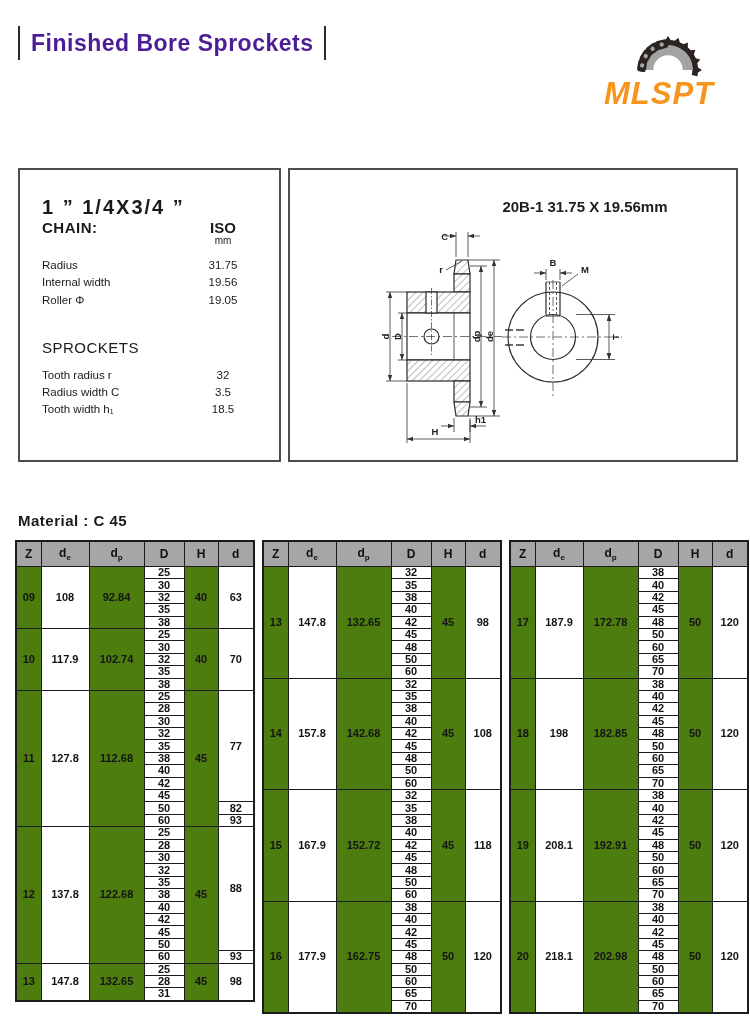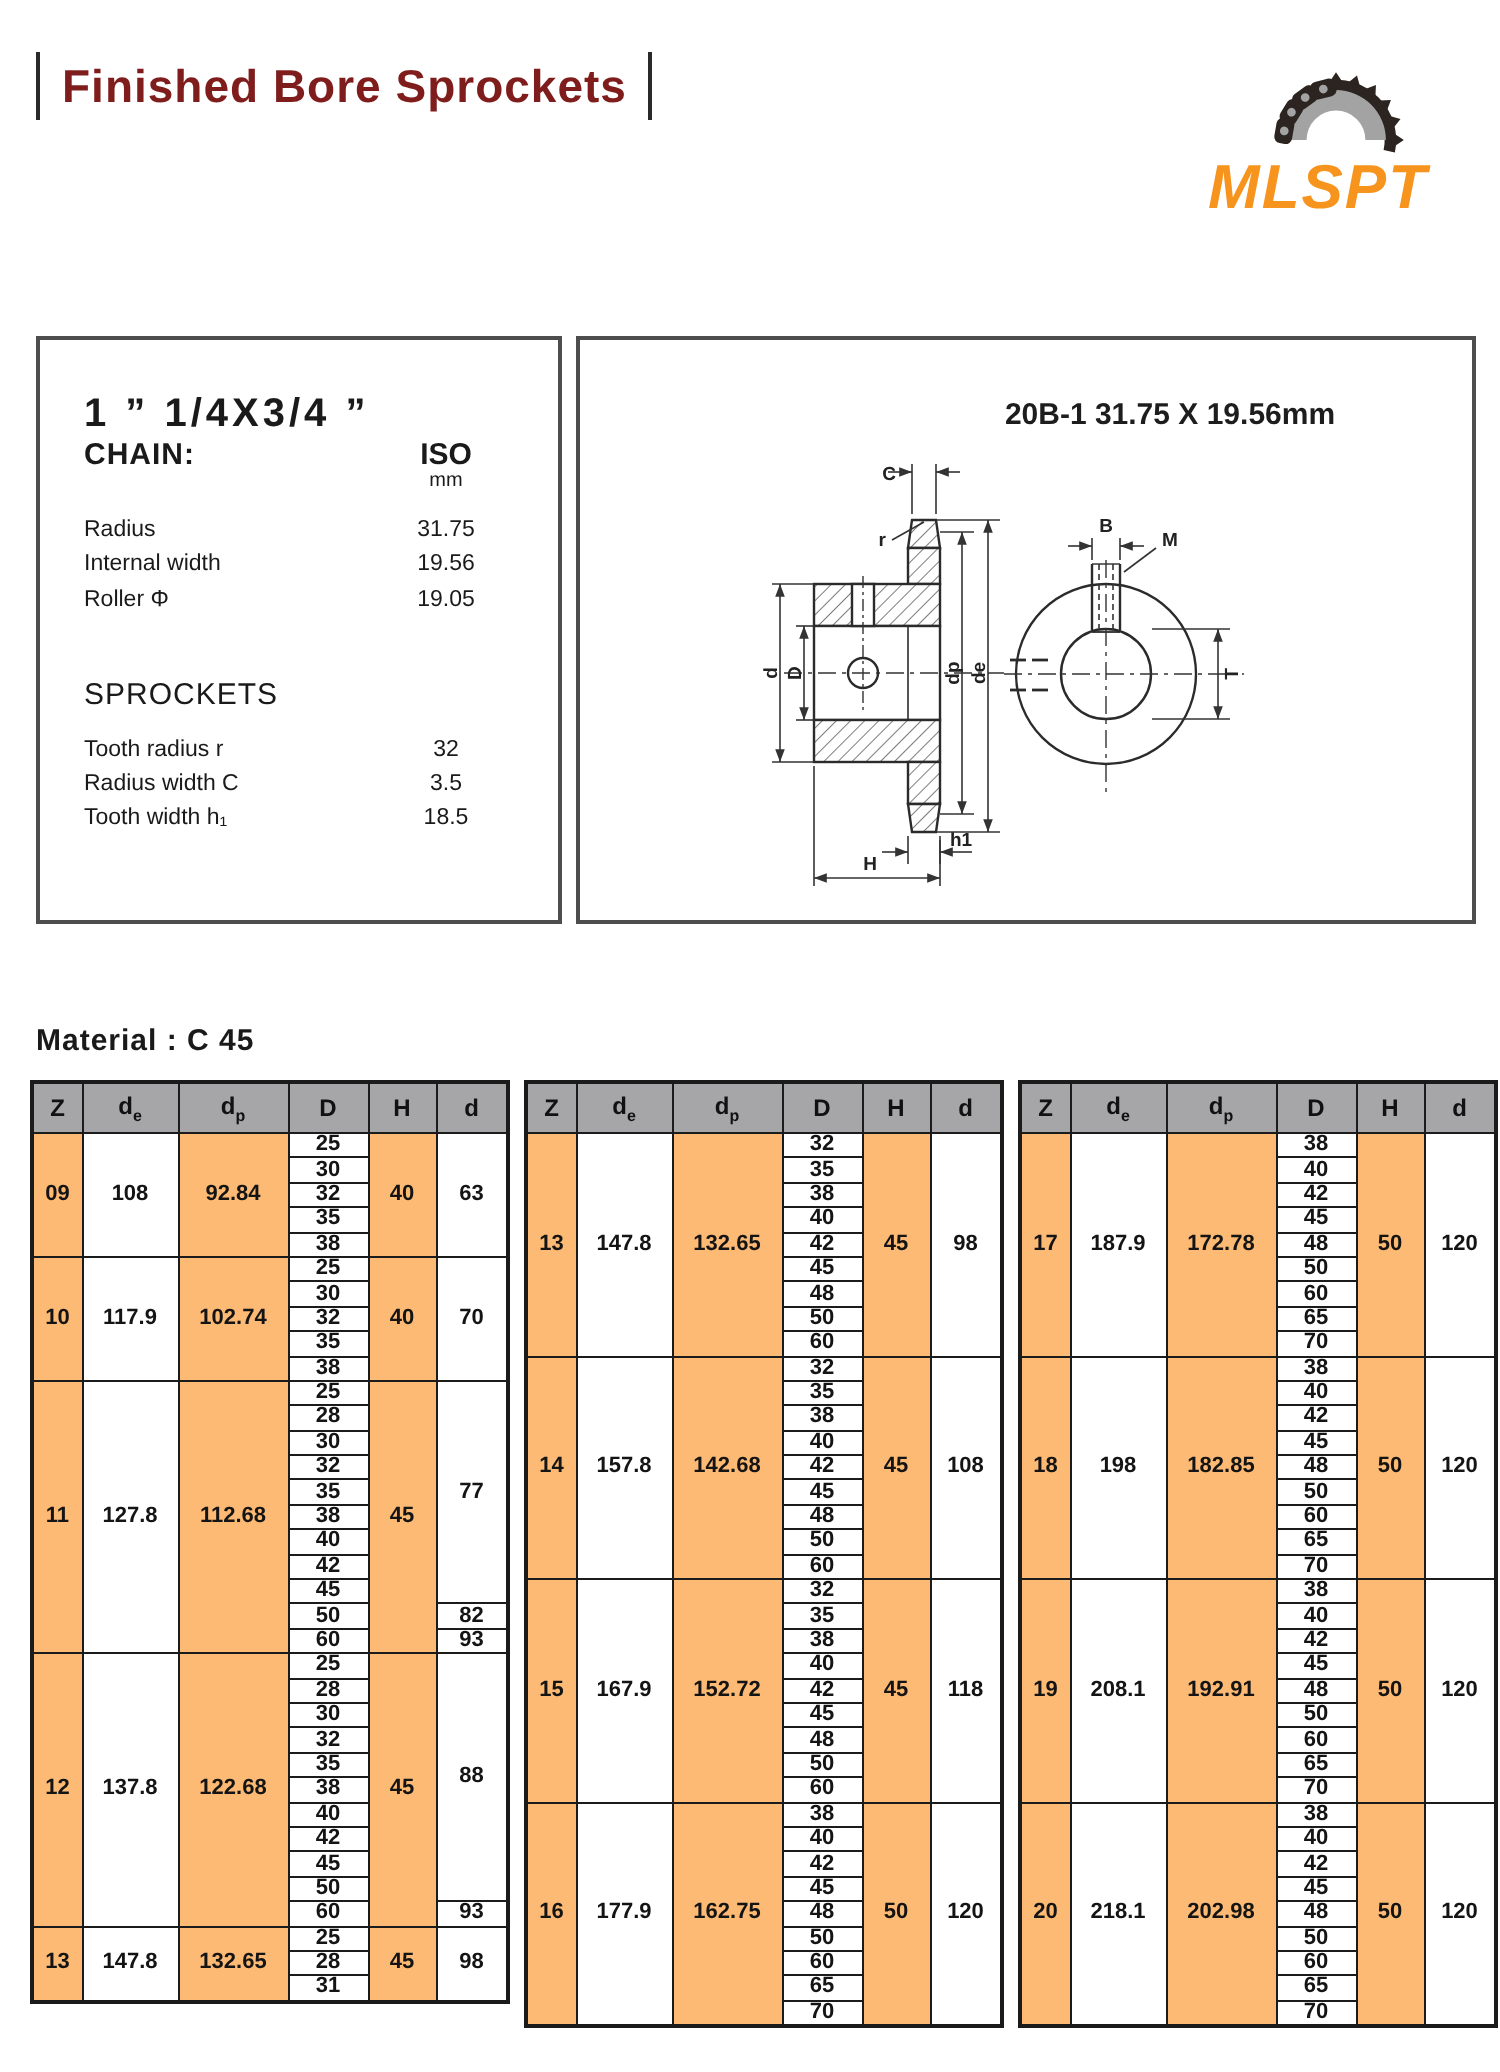"Finished Bore Sprockets" .page-title { color: #7f1d1d -> #4c1d95 }
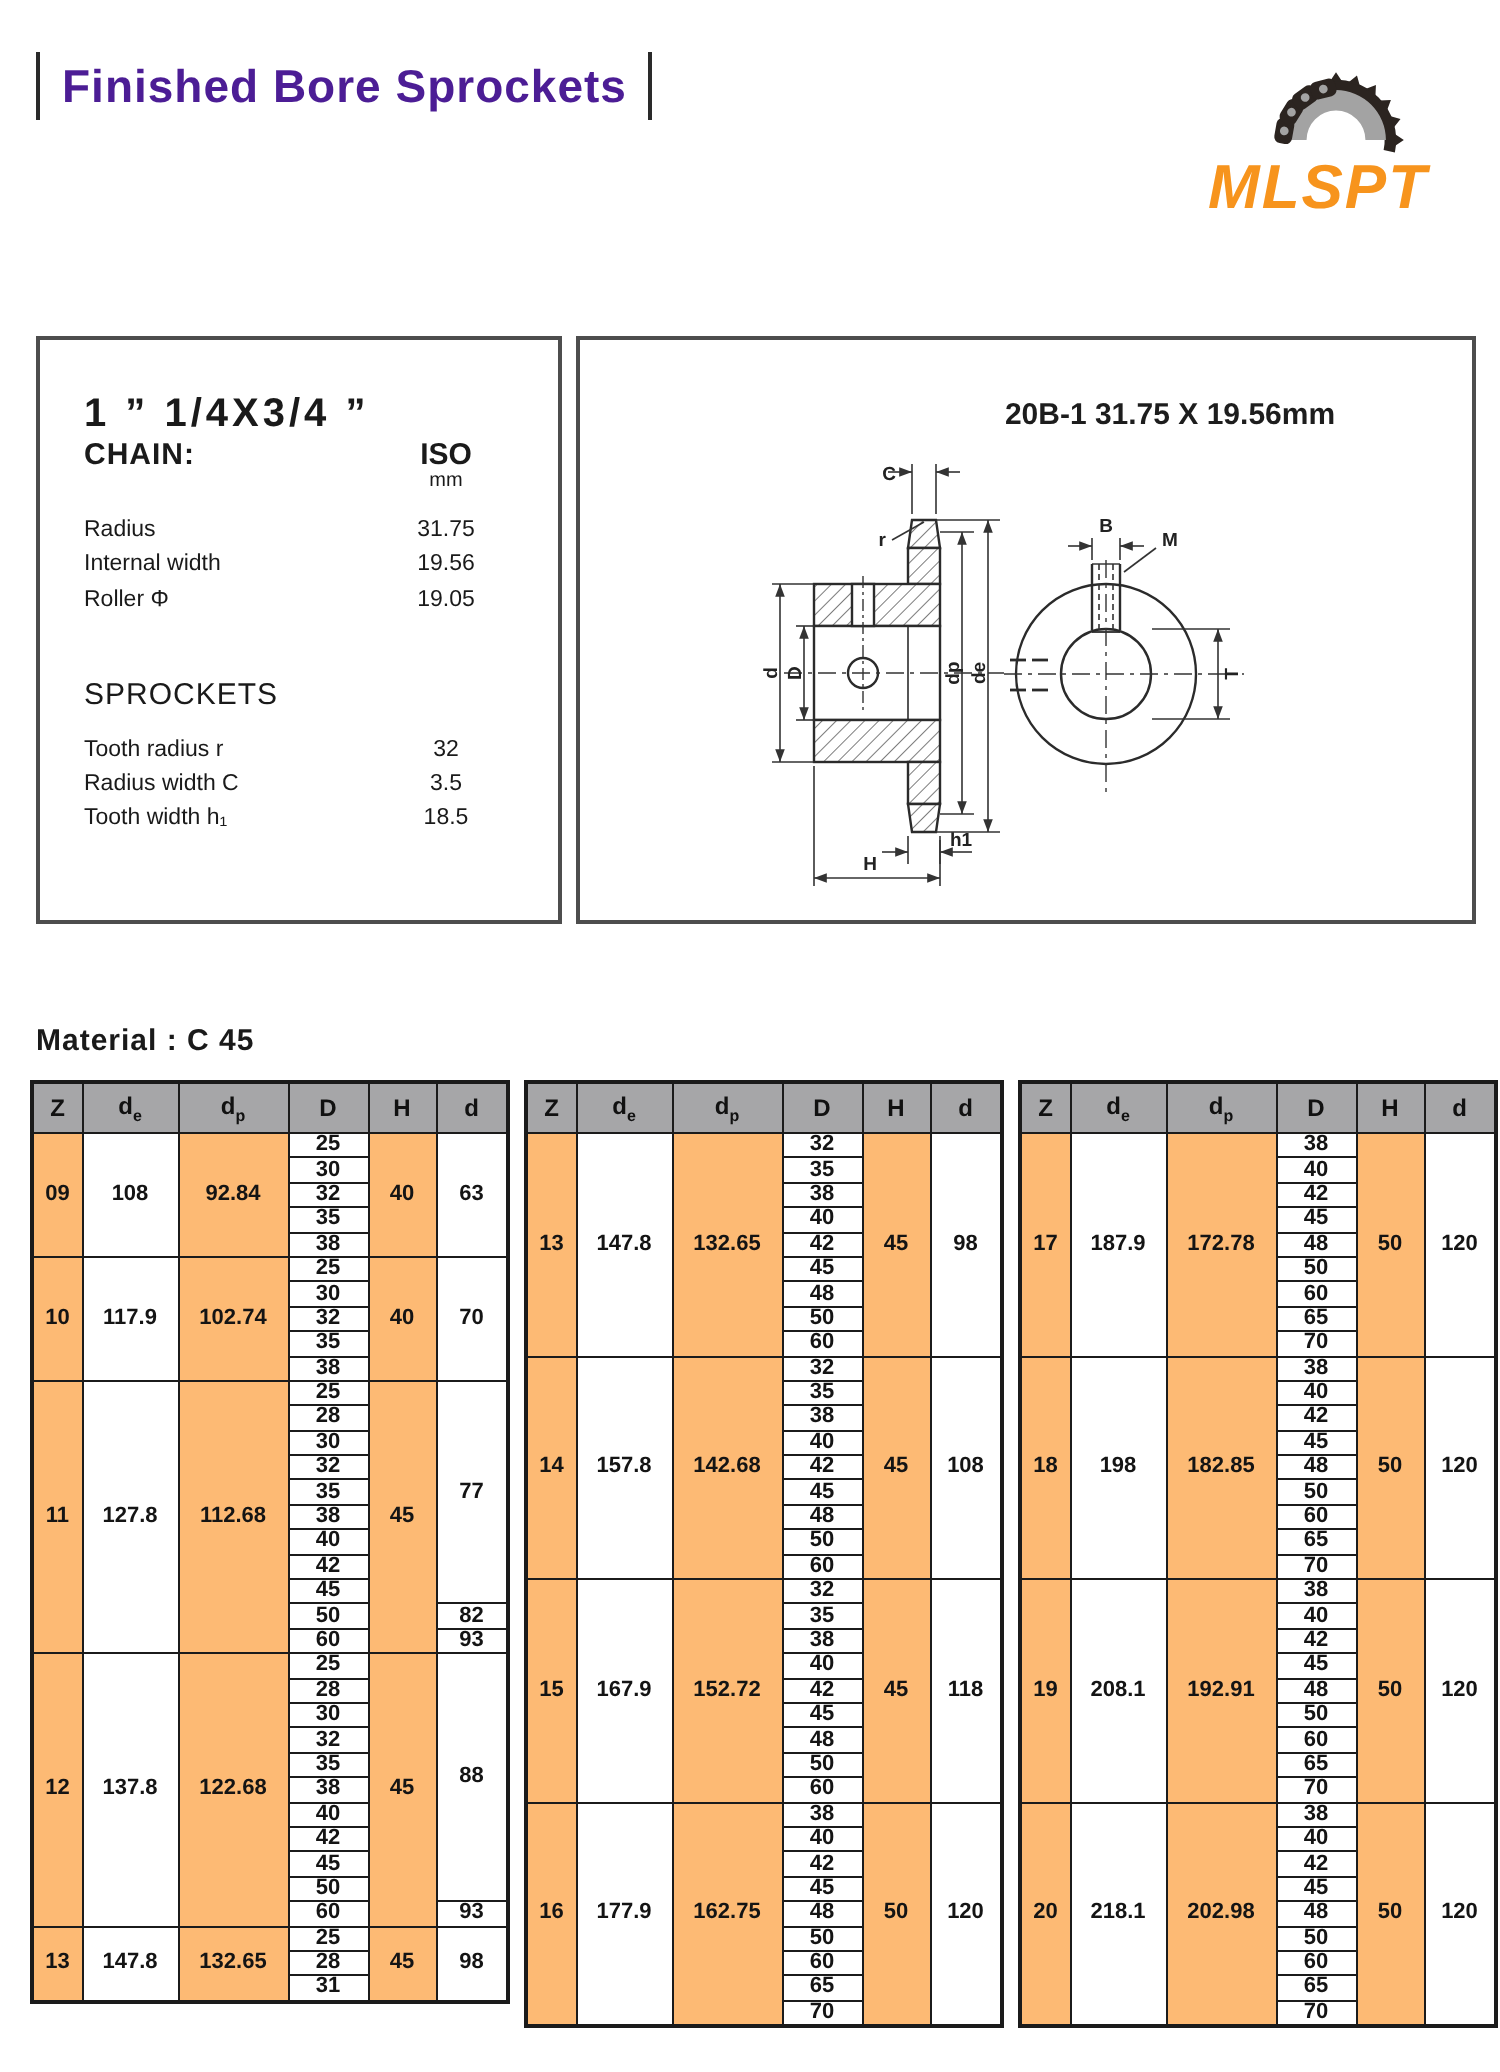"09" .sprocket-table td.shade { background: #fdba74 -> #4d7c0f }
